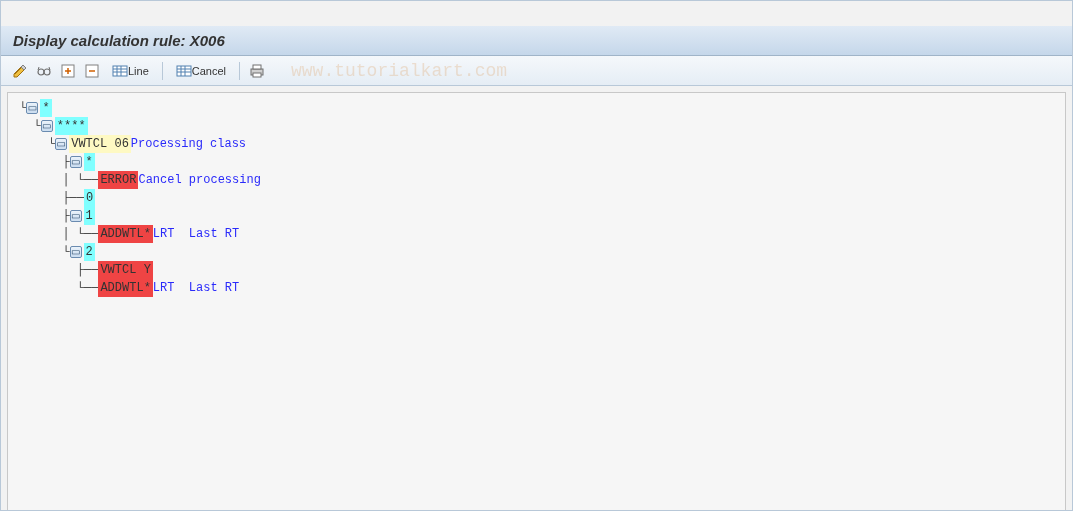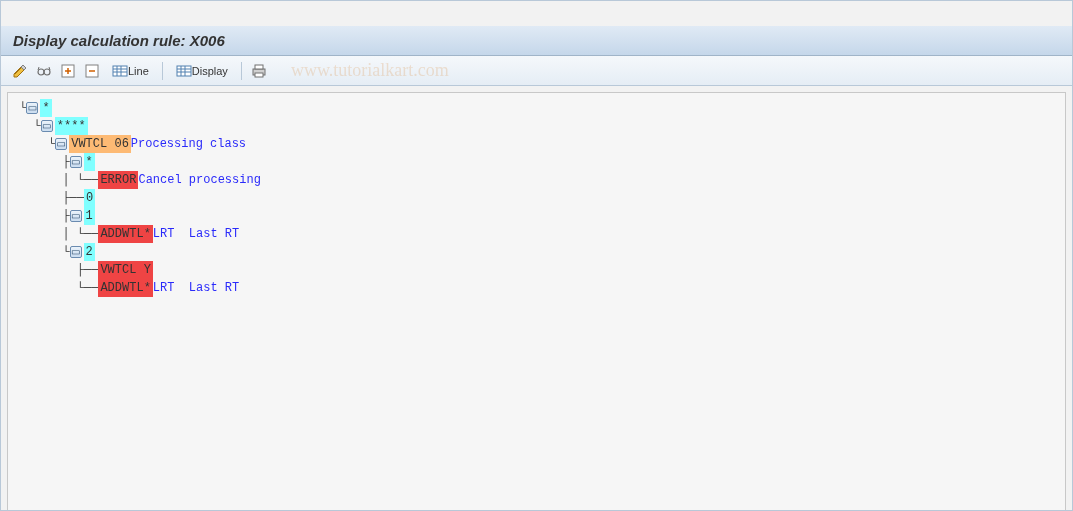"Display" span { text: Display -> Cancel }
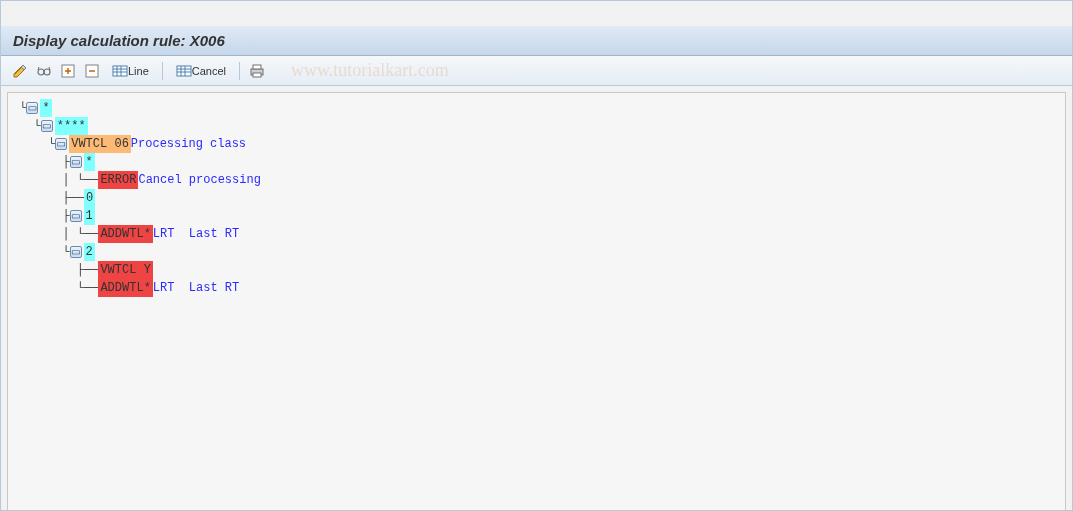"www.tutorialkart.com" .watermark { font-family: Liberation Serif, serif -> Liberation Mono, monospace }
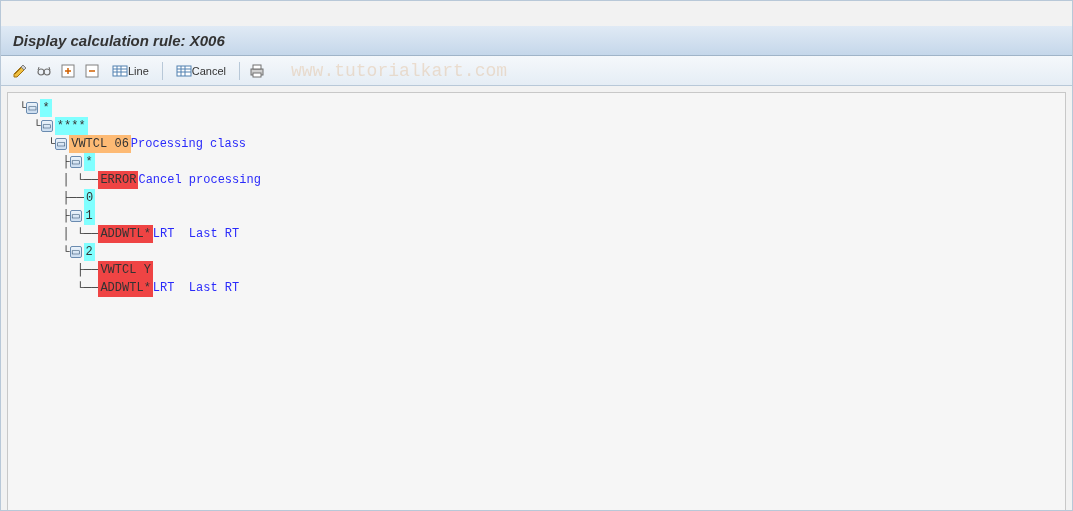"VWTCL 06" .hl-green { background: #fdba74 -> #fef9c3 }
